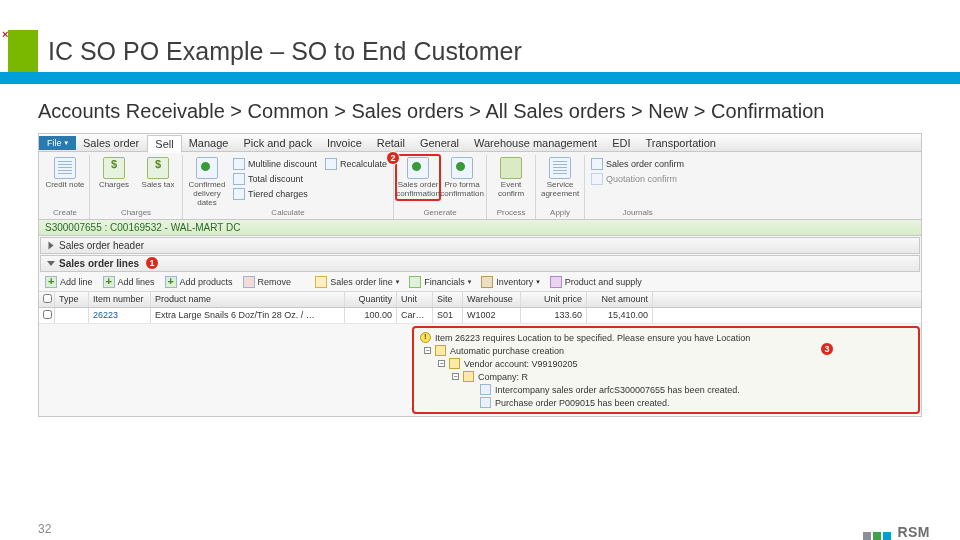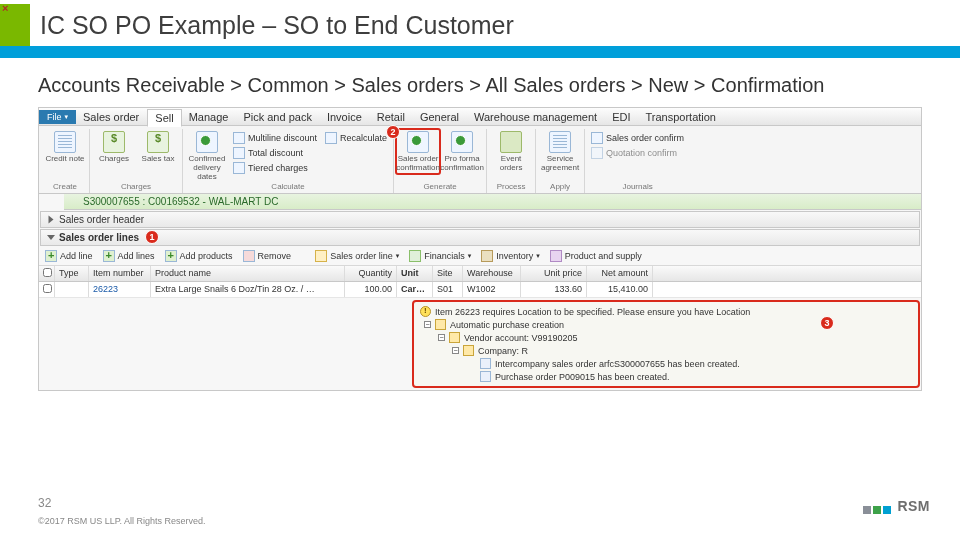"IC SO PO Example –" .titlebar { margin-top: 4px -> 30px; padding-left: none -> 8px }
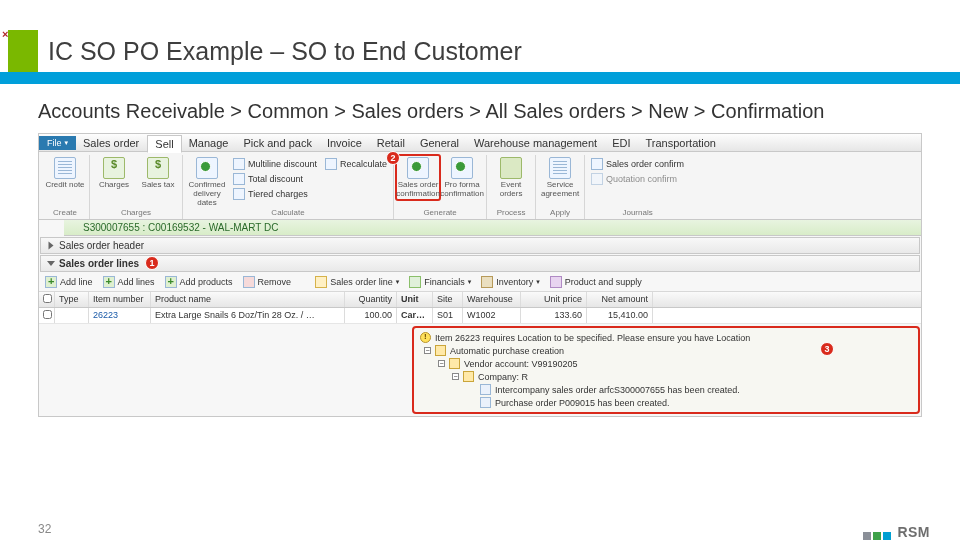"Event orders" div.lbl { text: orders -> confirm }
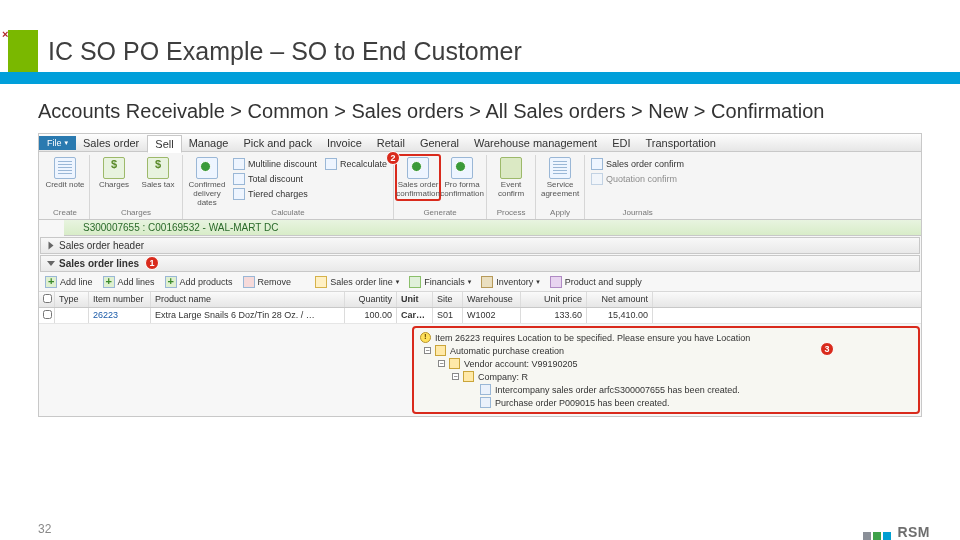"S300007655 : C00169532 - WAL-MART" .recordbar { margin-left: 25px -> none; padding: 2px 19px -> 2px 6px }
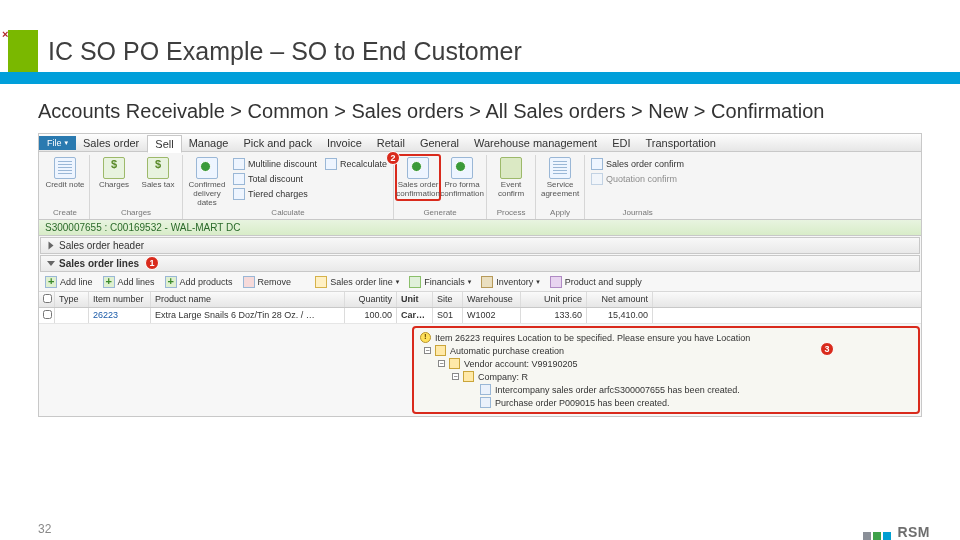"Unit" .c5 { font-weight: bold -> none }
